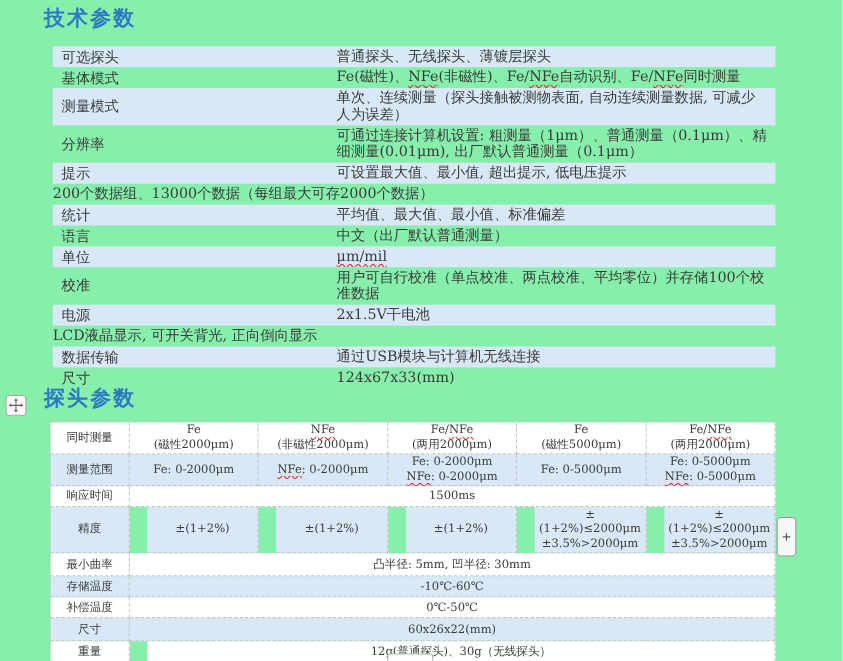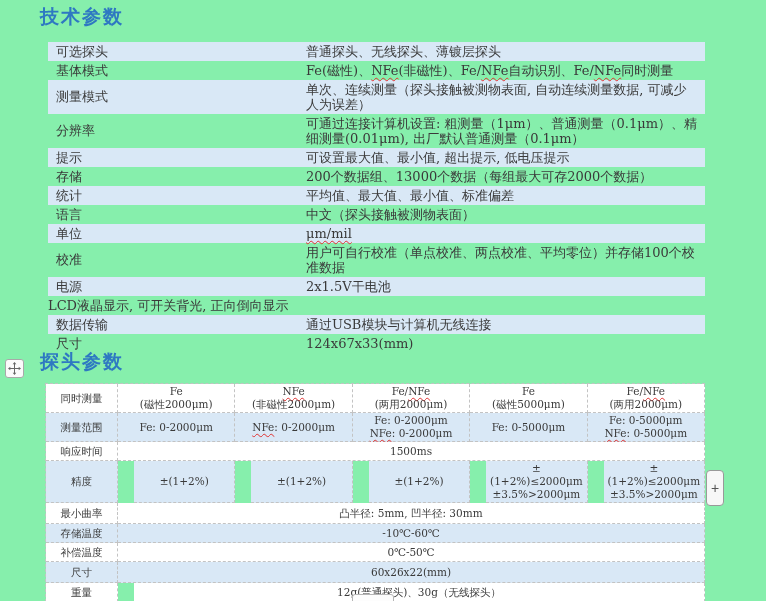"存储" div.spec-label { html: <div>存储</div> -> none }
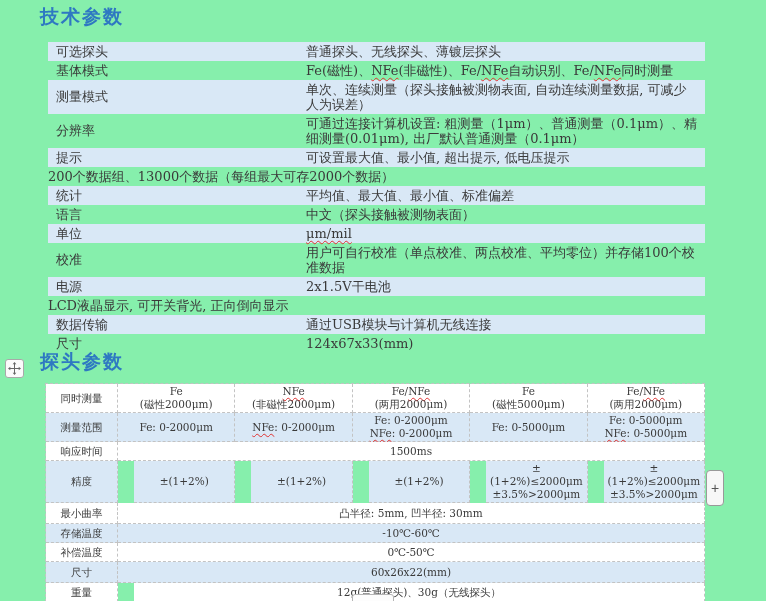"中文（探头接触被测物表面）" div.spec-value { text: 探头接触被测物表面 -> 出厂默认普通测量 }
